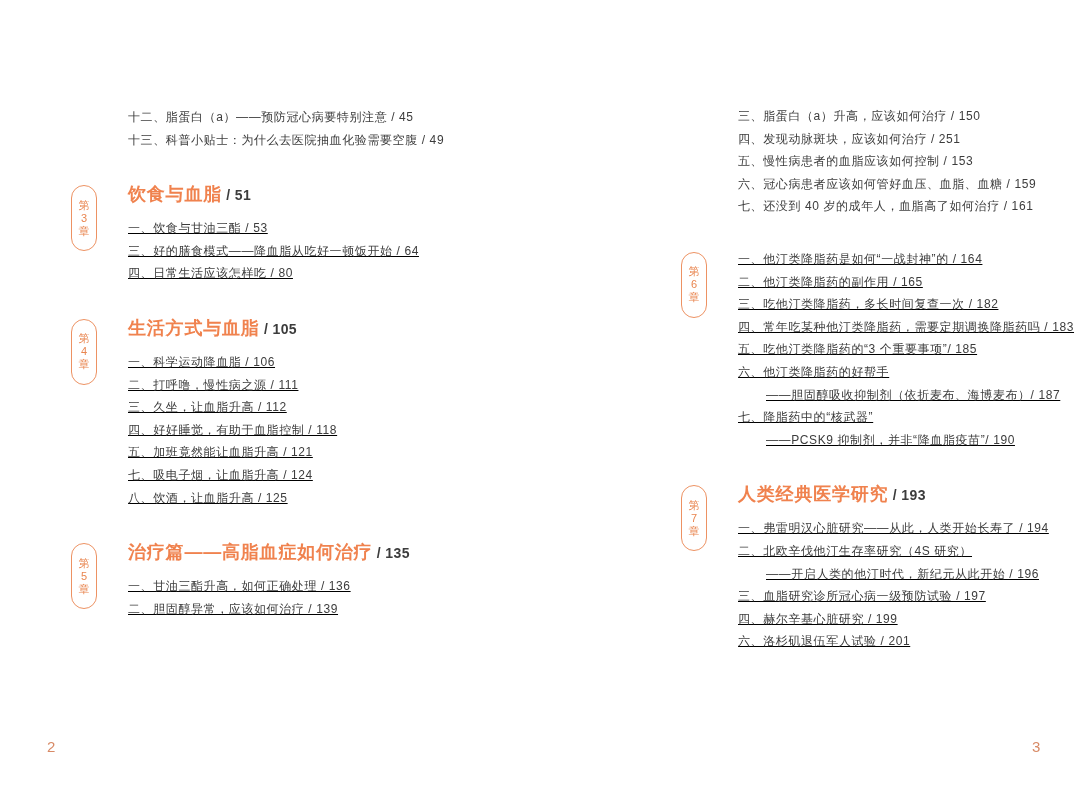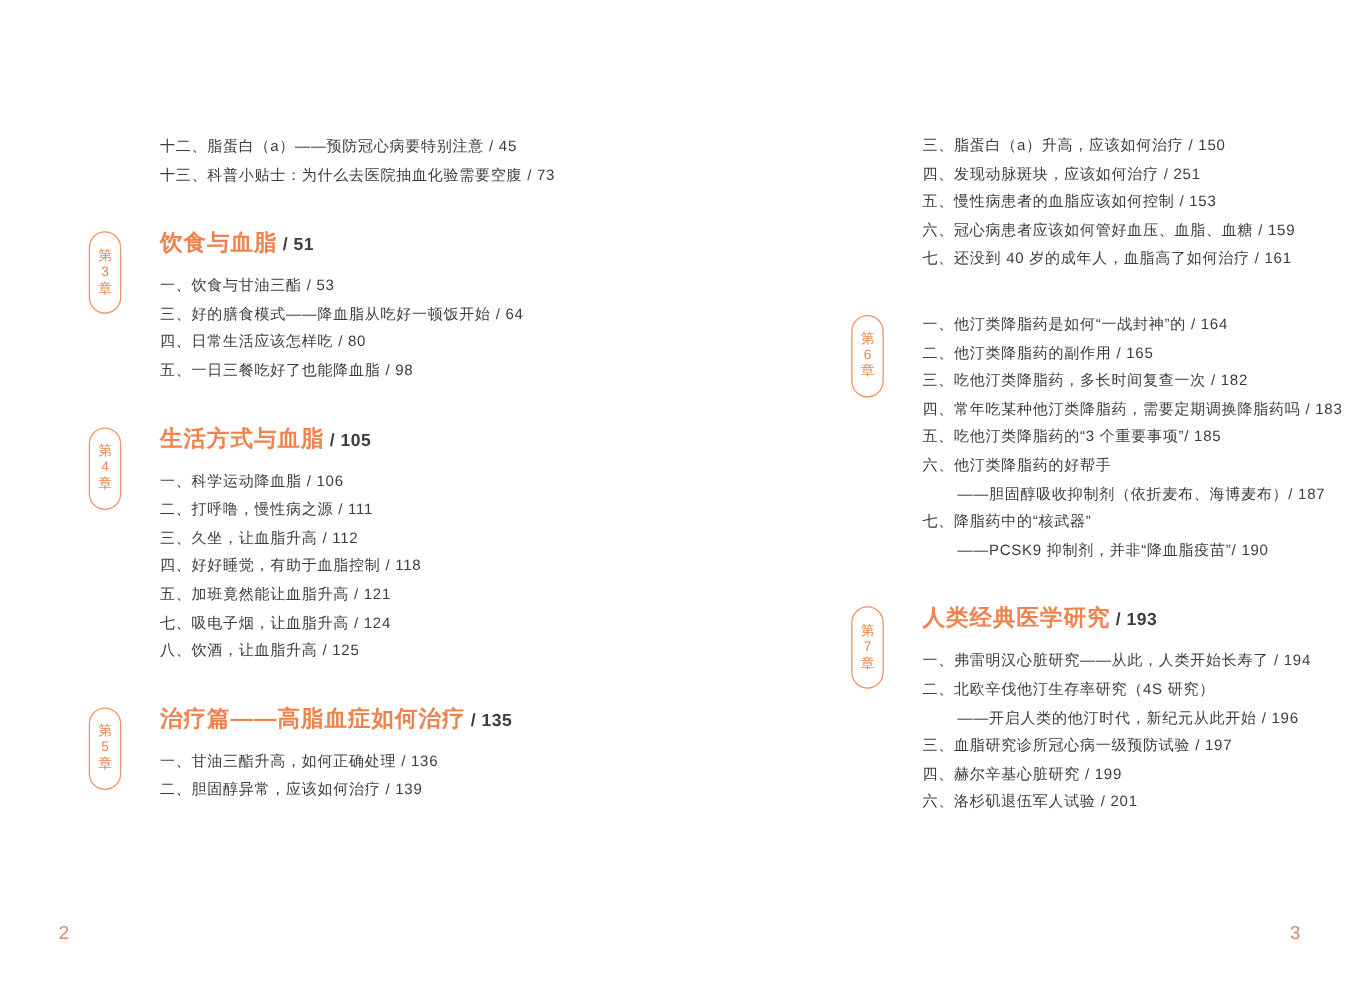"十三、科普小贴士：为什么去医院抽血化验需要空腹 / 73" div.toc-line { text: 73 -> 49 }
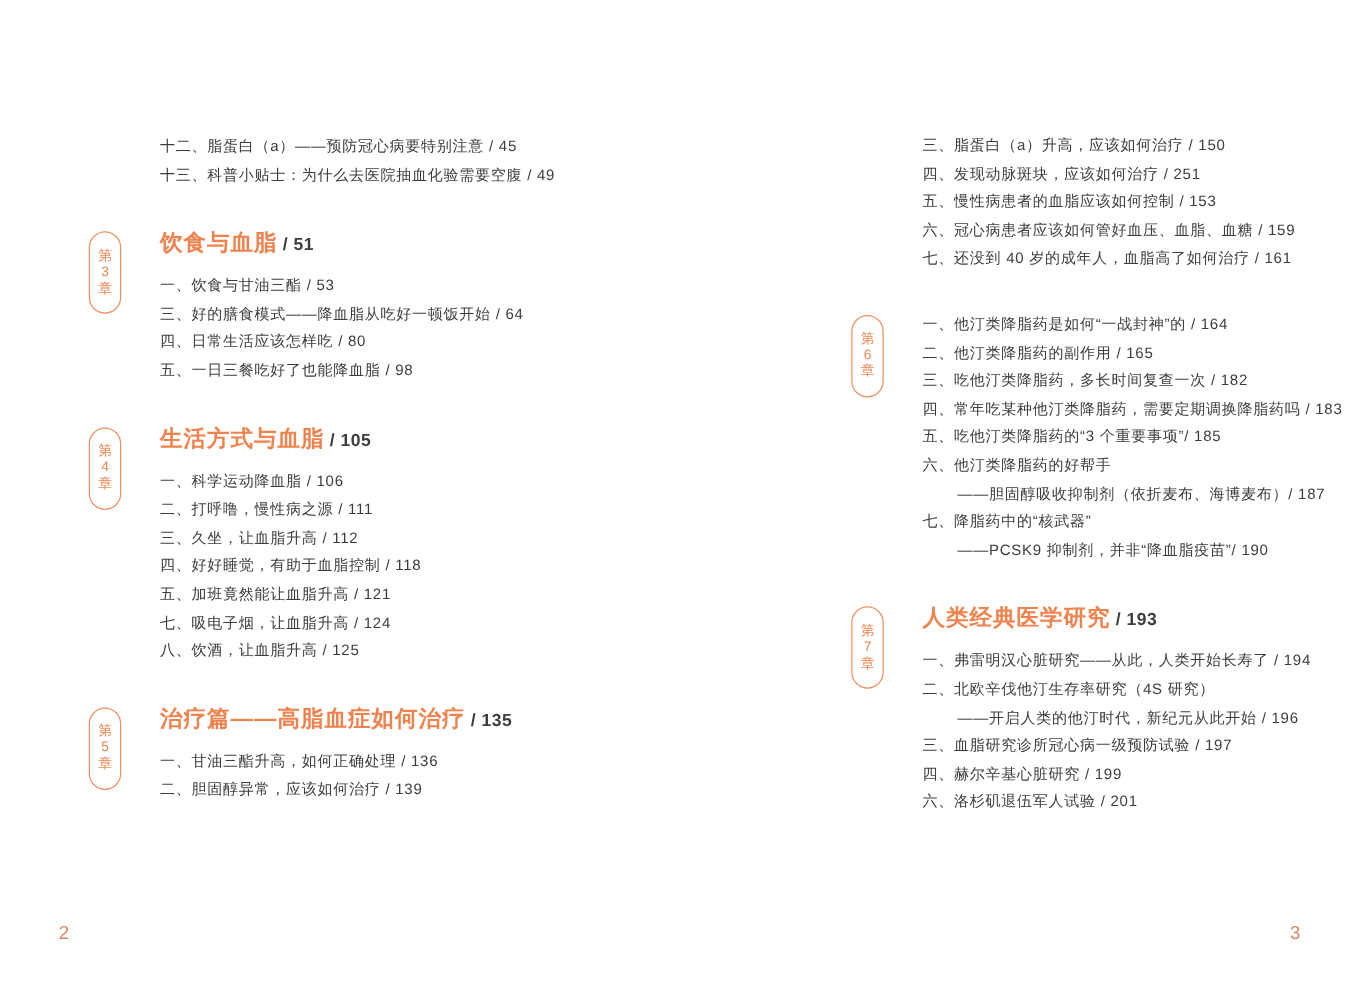"一、饮食与甘油三酯 / 53" .section-items { text-decoration: none -> underline }
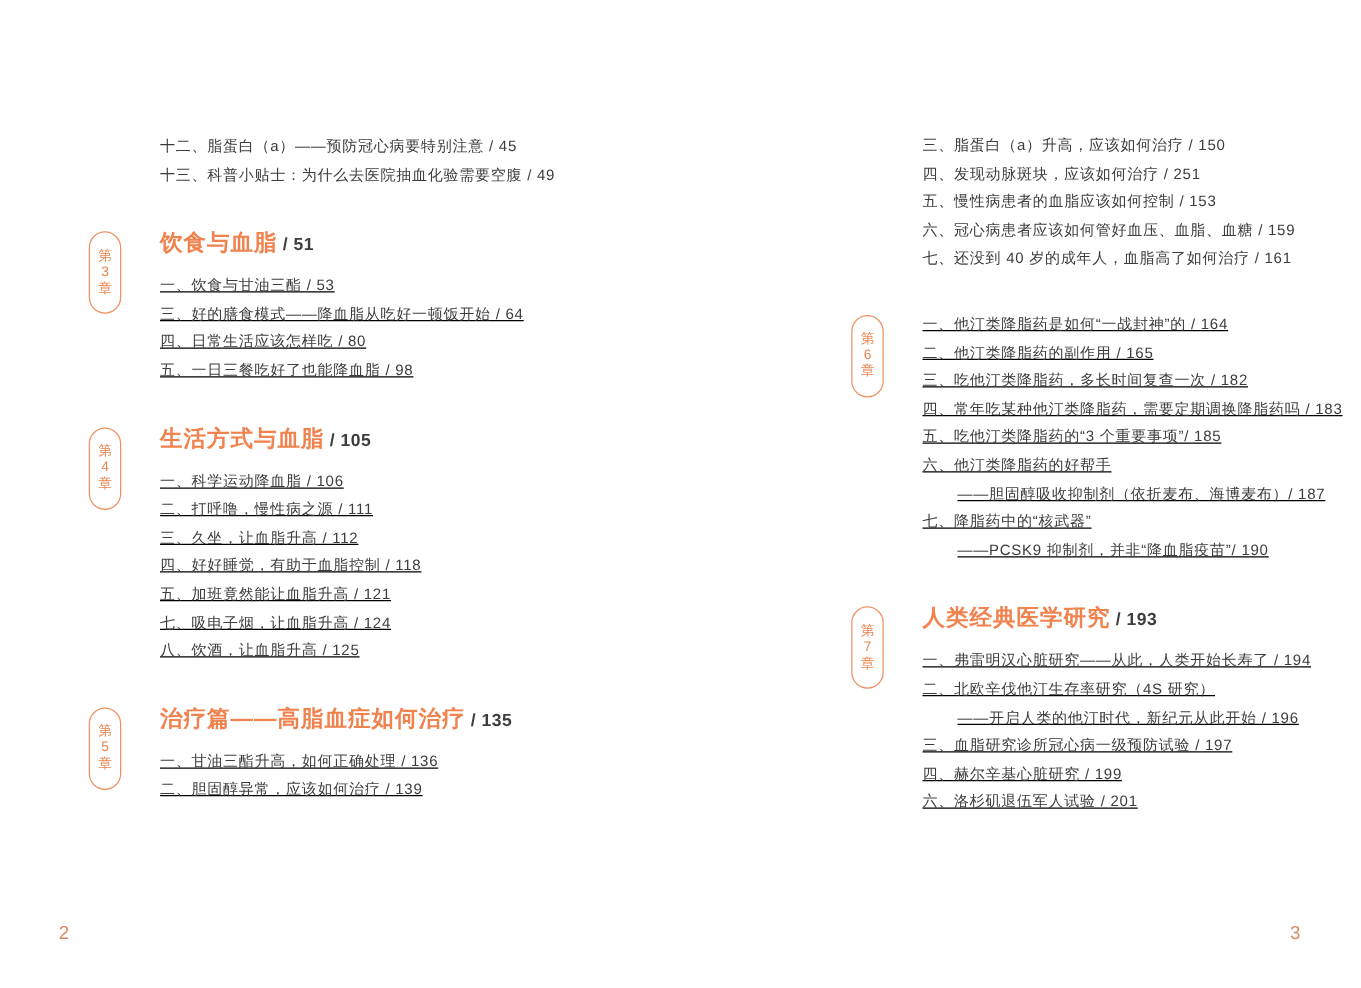"五、一日三餐吃好了也能降血脂 / 98" div.toc-line { html: <div>五、一日三餐吃好了也能降血脂 / 98</div> -> none }
